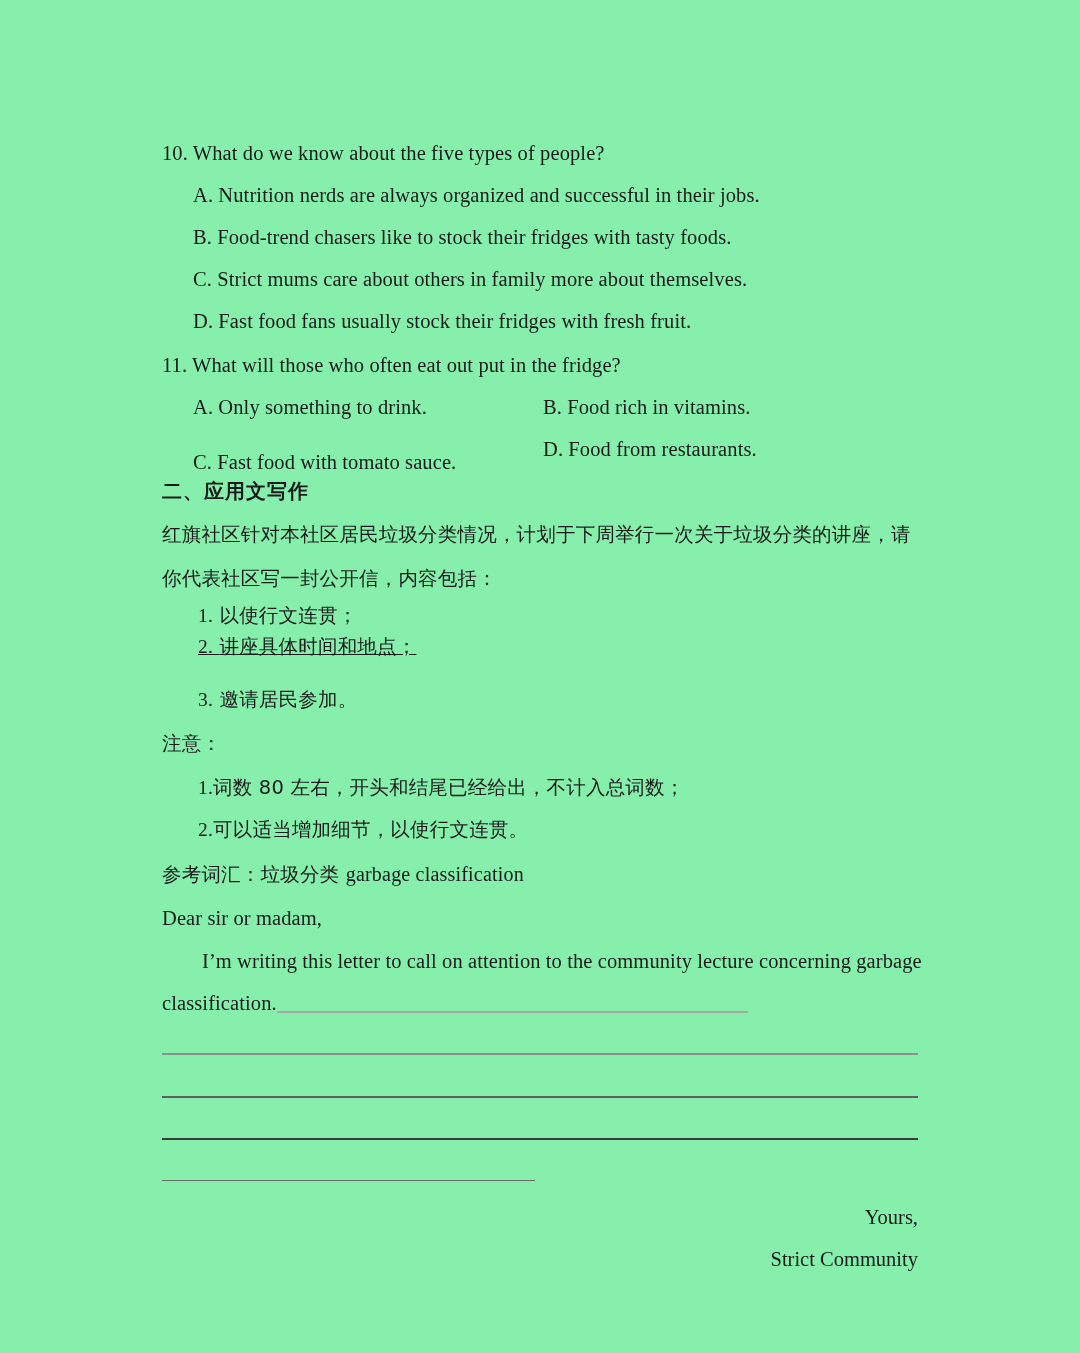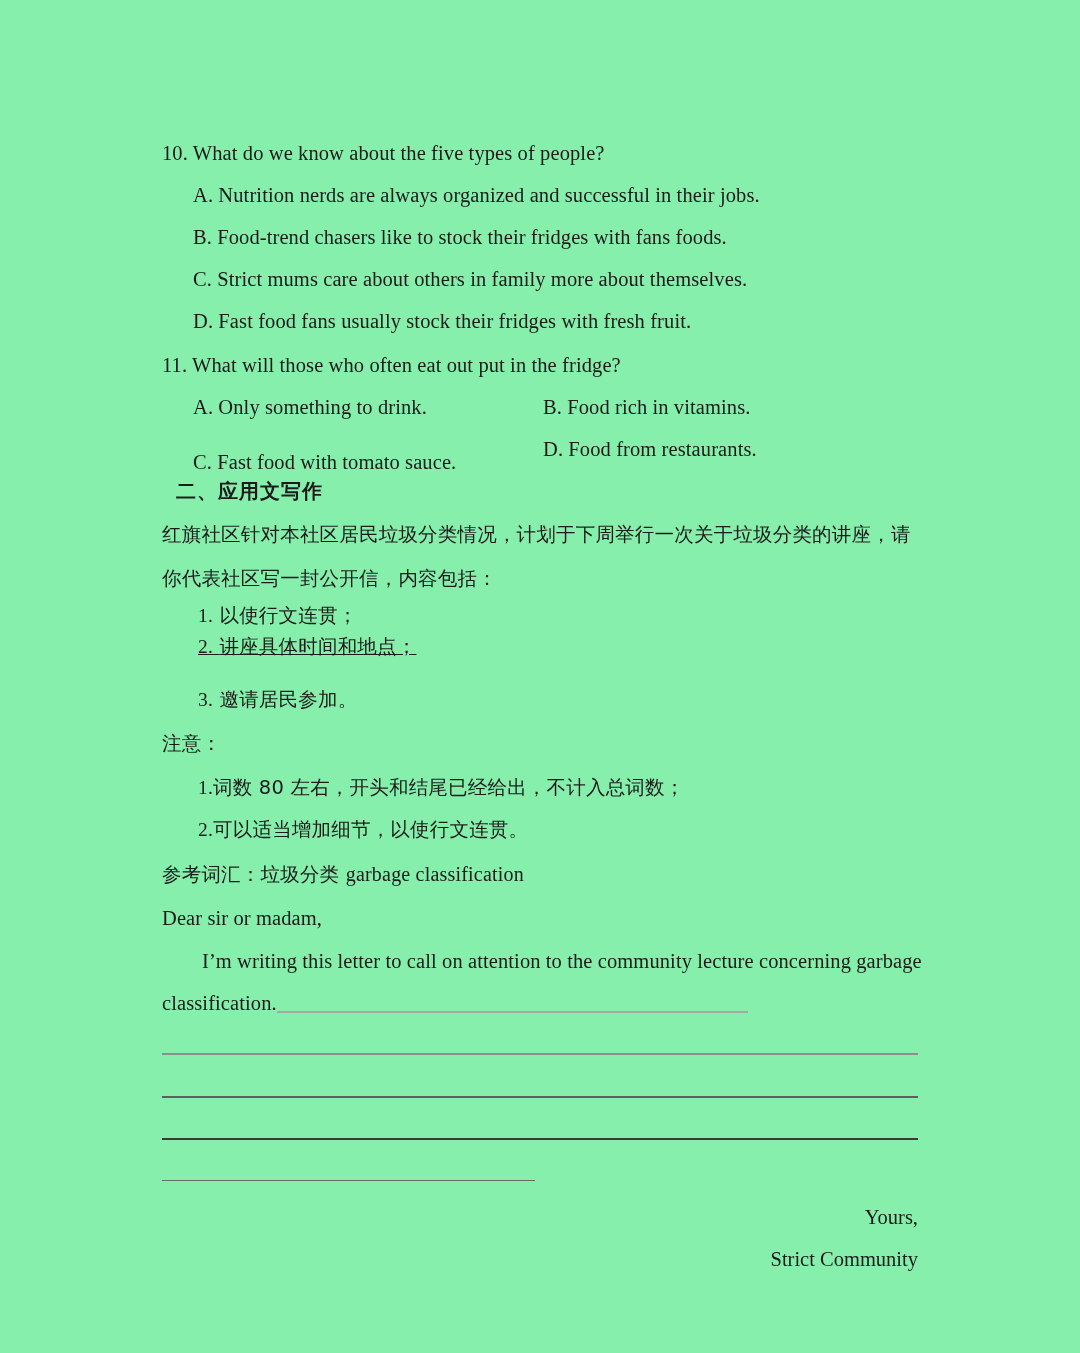"B. Food-trend chasers like to" div.abs { text: fans -> tasty }
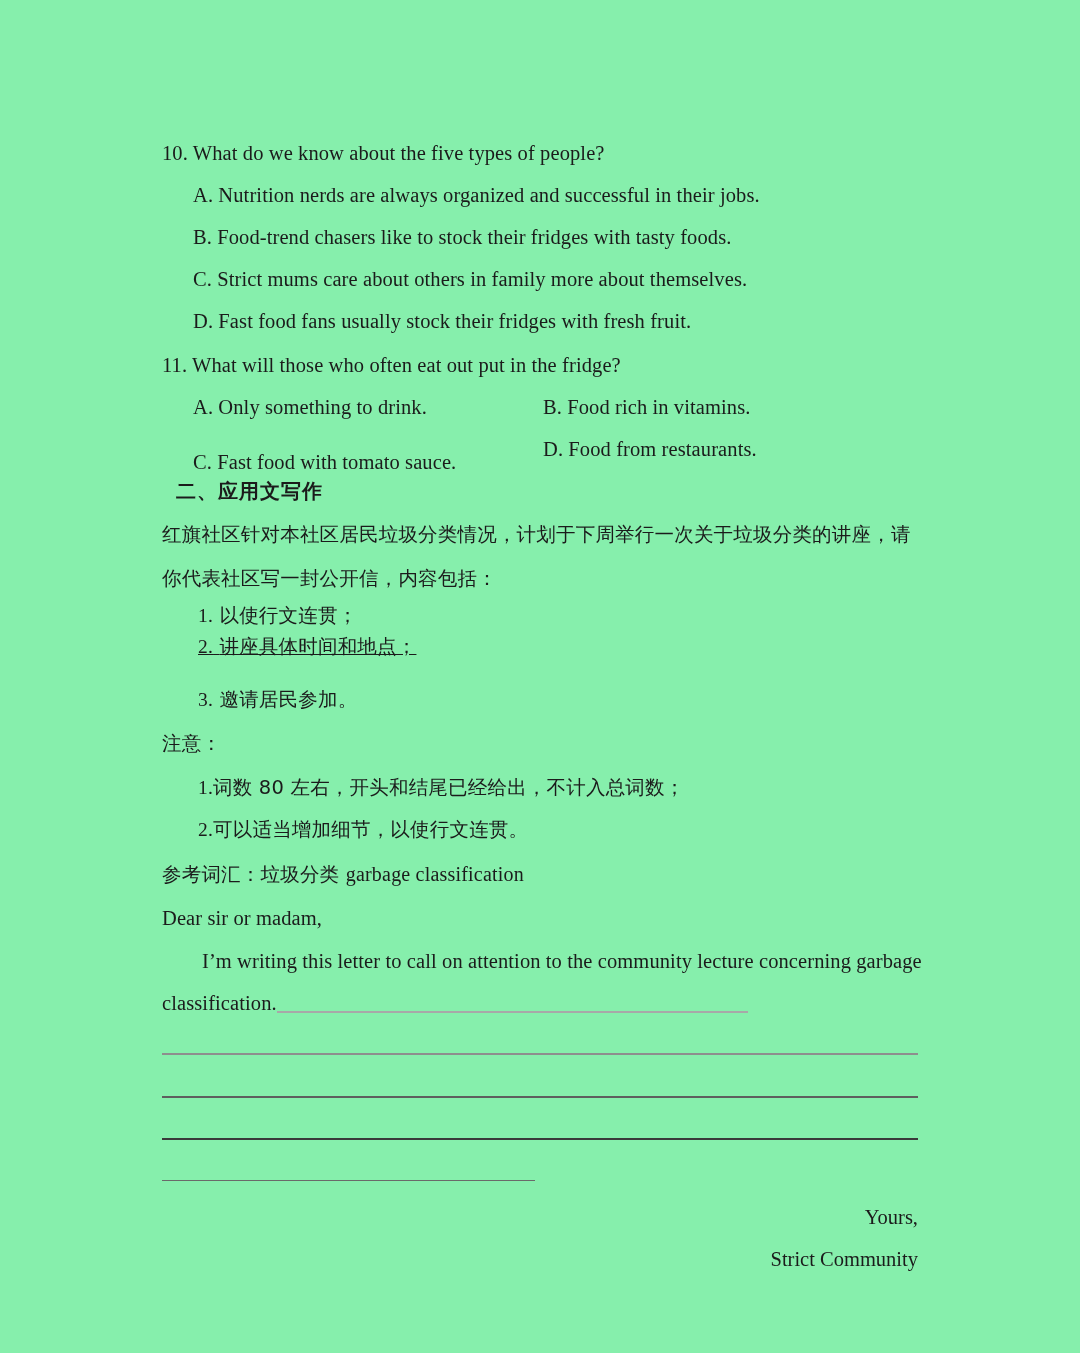"二、应用文写作" .cn-heading { margin-left: 14px -> none }
